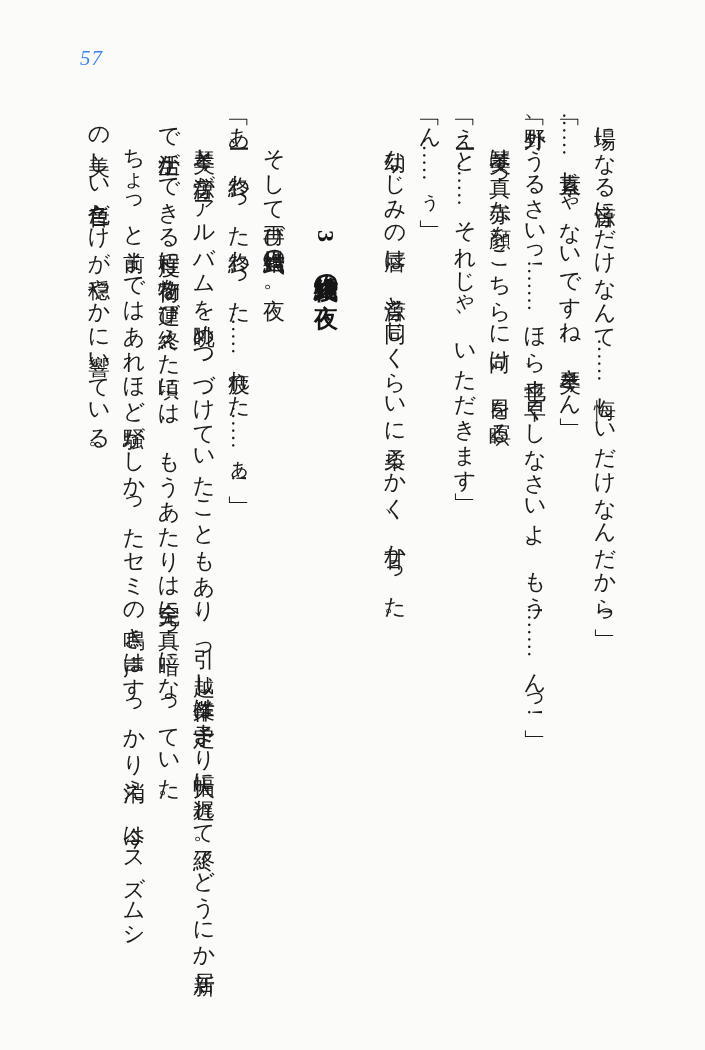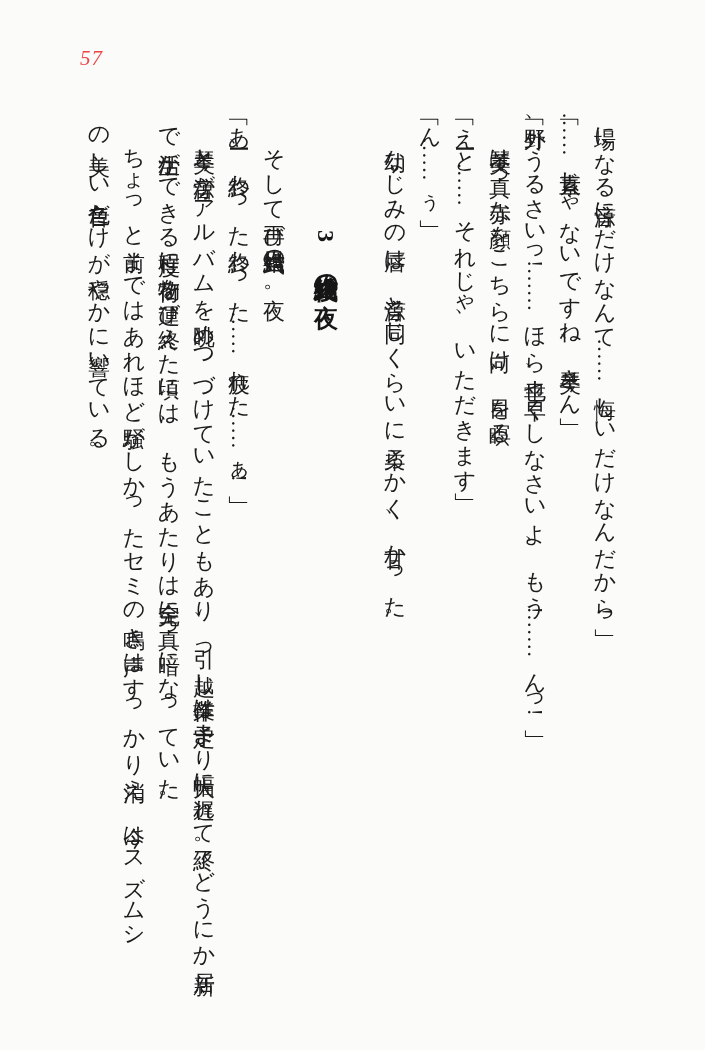"57" .page-number { color: #ef4444 -> #3b82f6 }
